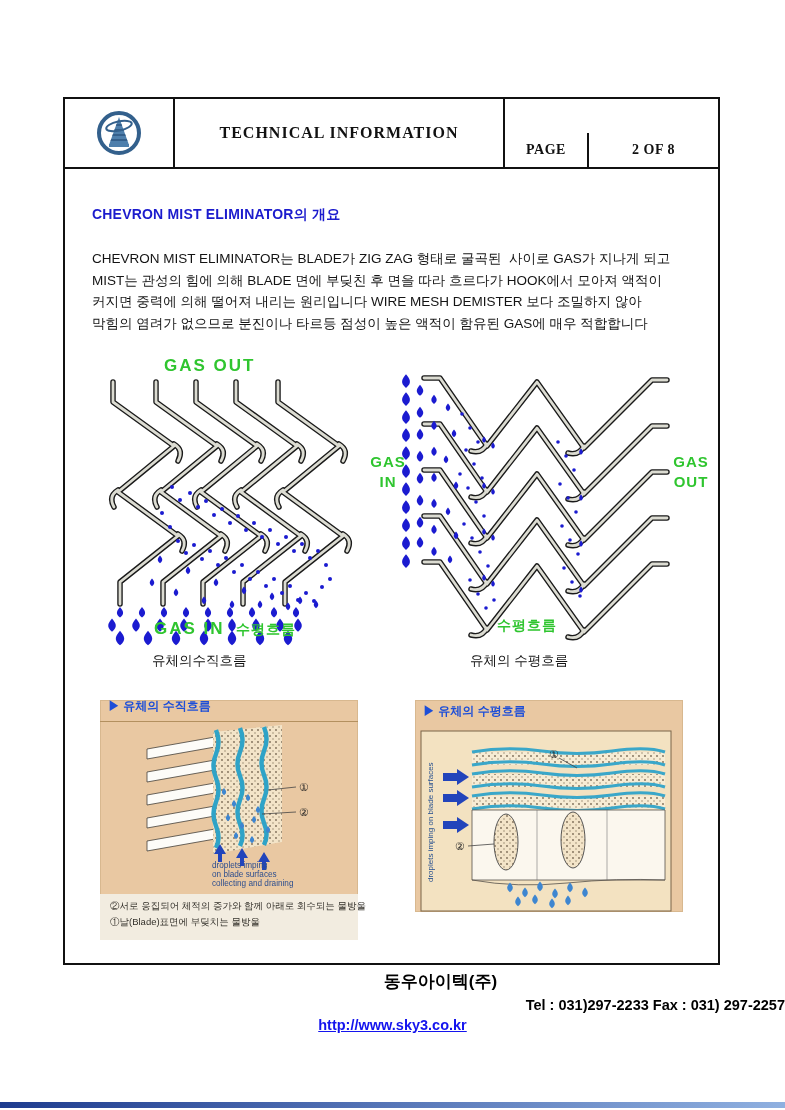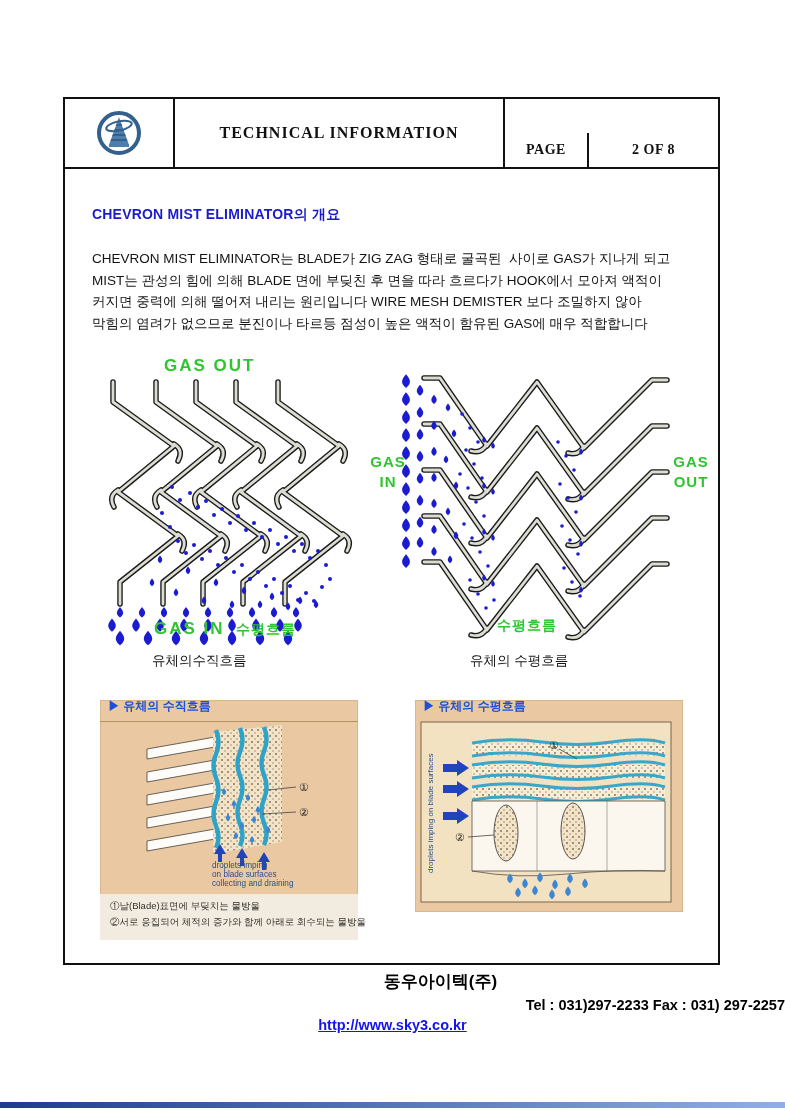"▶ 유체의 수평흐름" .scan-title.noline { height: 21px -> 30px }
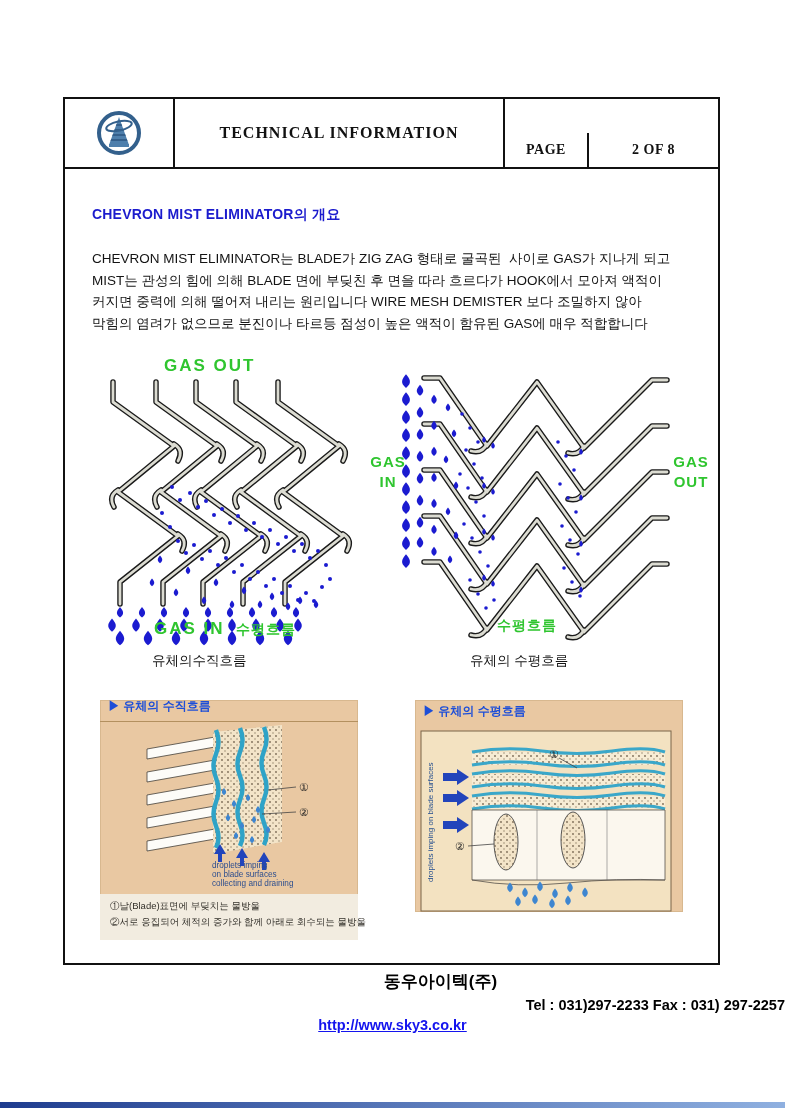"①날(Blade)표면에 부딪치는 물방울" div { order: before "②서로 응집되어 체적의 증가와 함께" -> after "②서로 응집되어 체적의 증가와 함께" }
